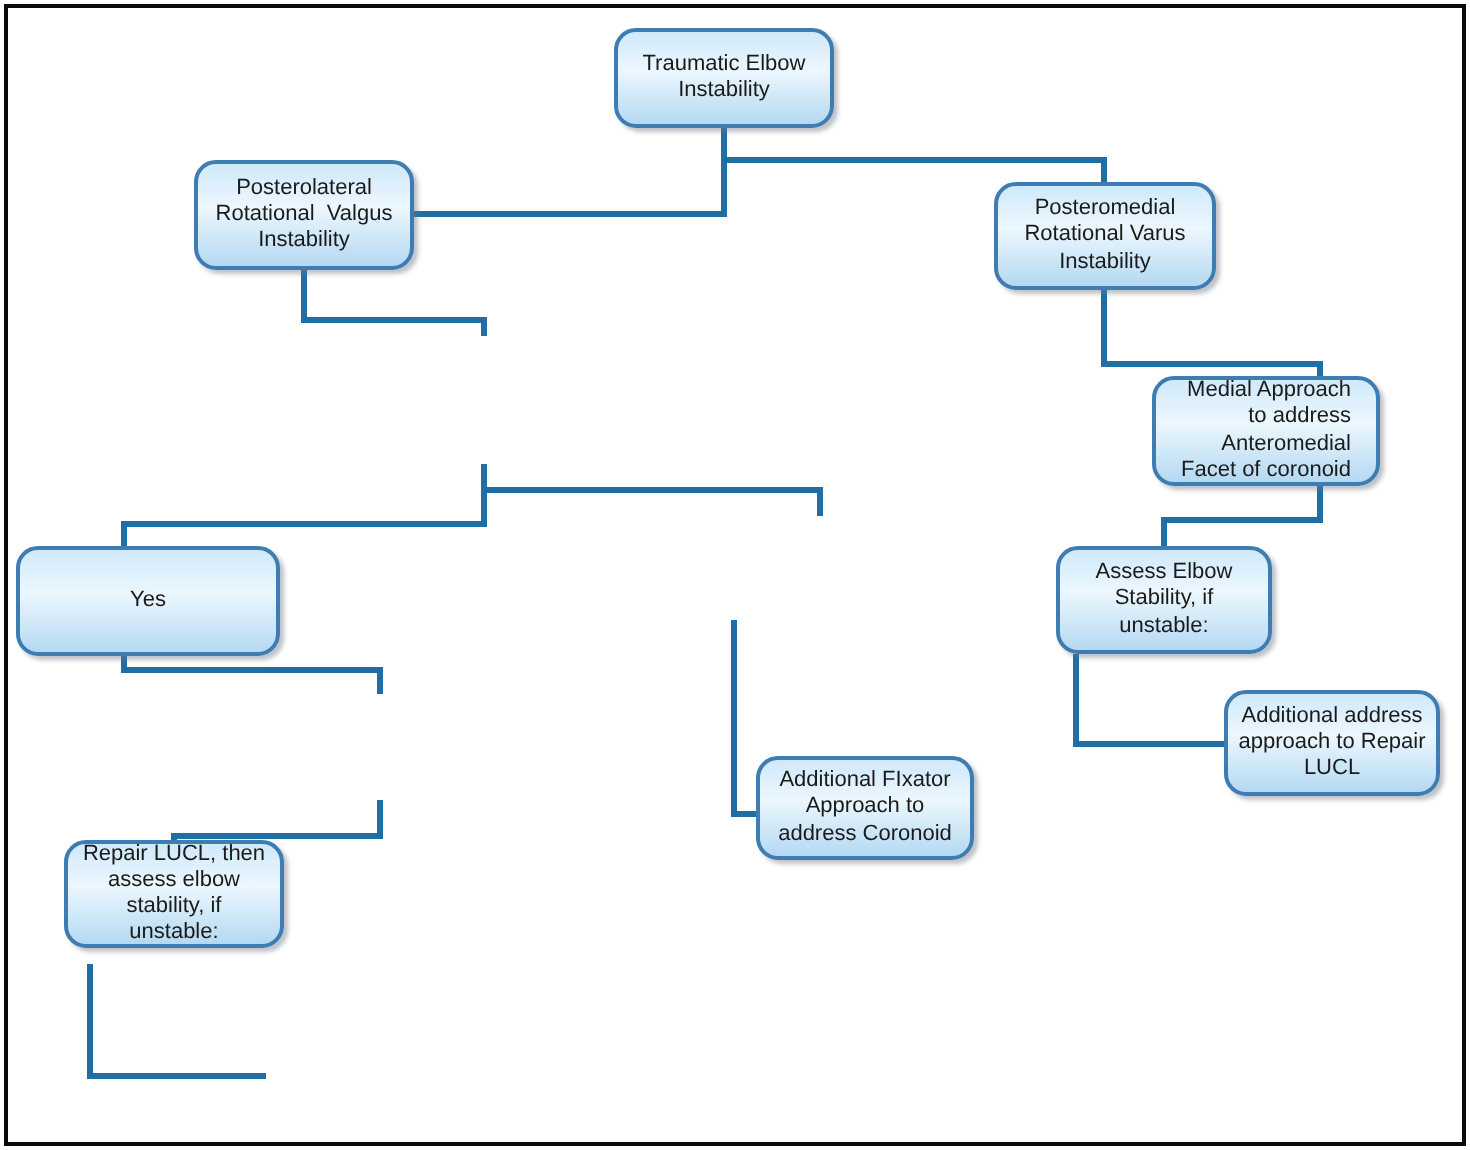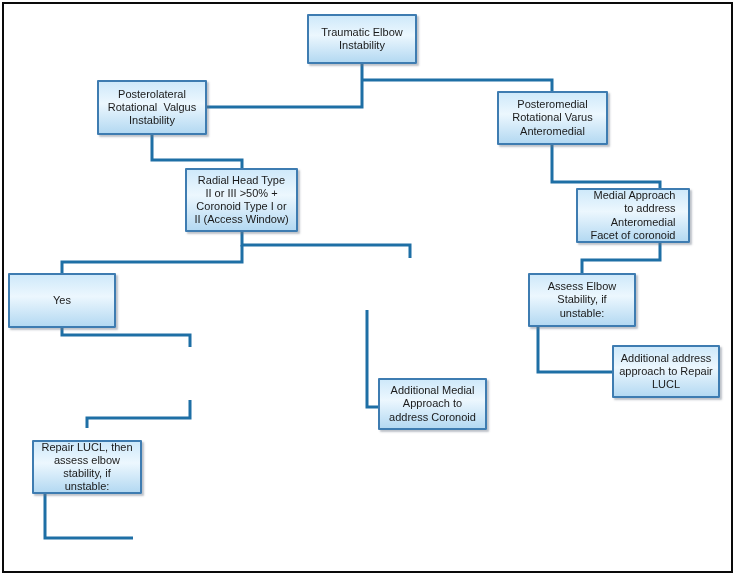"Traumatic Elbow" .node { border-radius: 1px -> 11px }
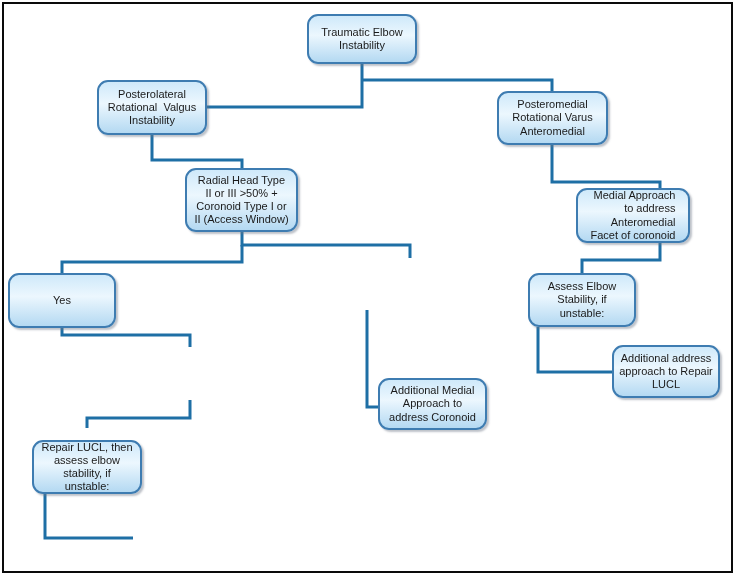"Posteromedial" div.node { text: Anteromedial -> Instability }
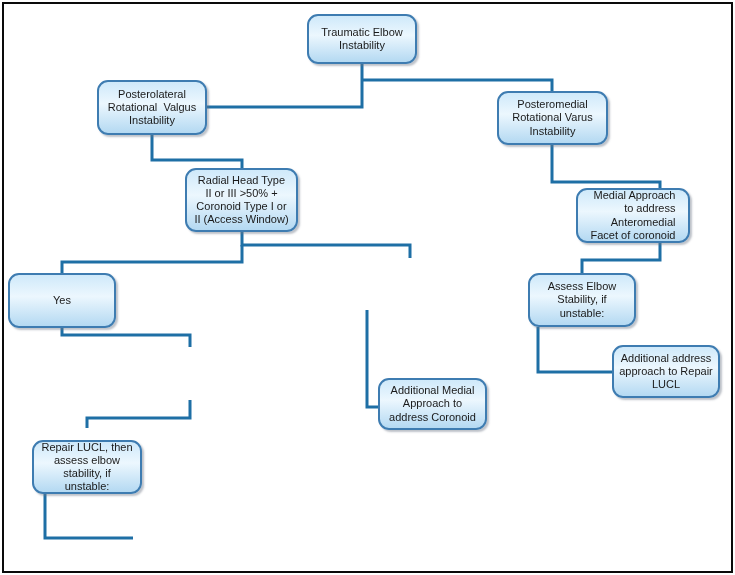"Radial Head Type" div.node { html: <div>Radial Head Type II or III &gt;50% + Coronoid Type I or II (Access Window)</div> -> none }
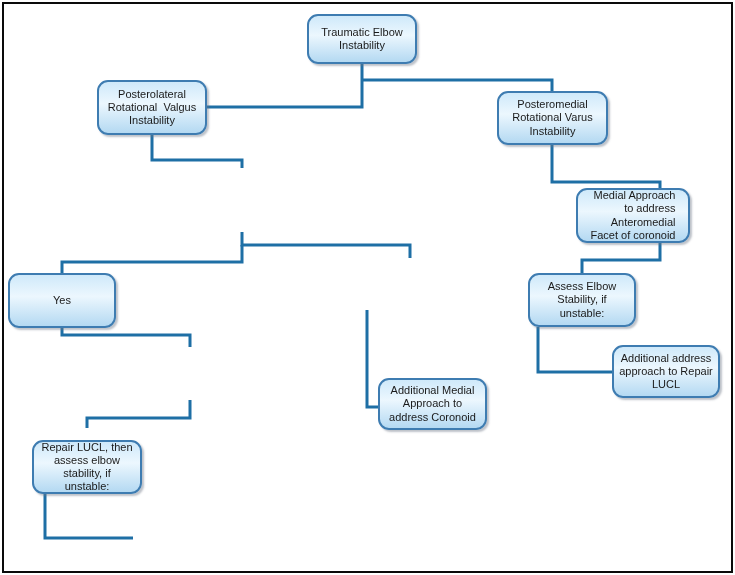"Yes" .n-yes { width: 108px -> 132px }
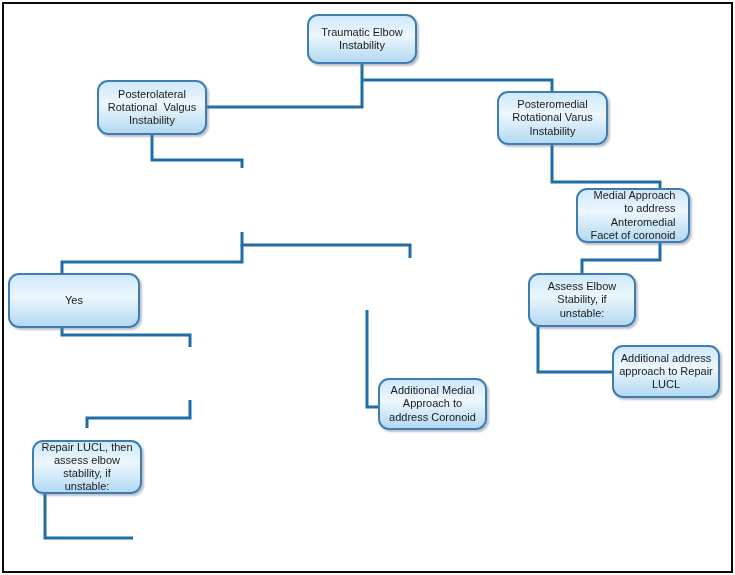"Additional Medial" div.node { text: Medial -> FIxator }
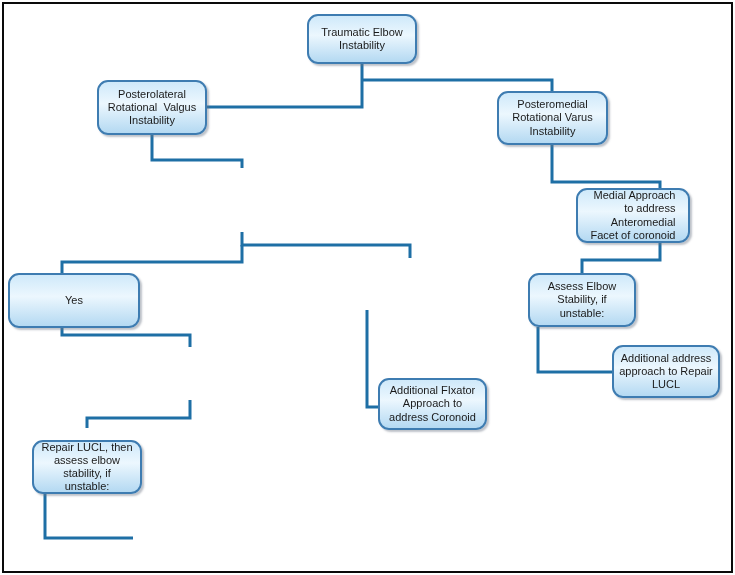"Repair LUCL, then" .n-repair-lucl { top: 440px -> 420px }
